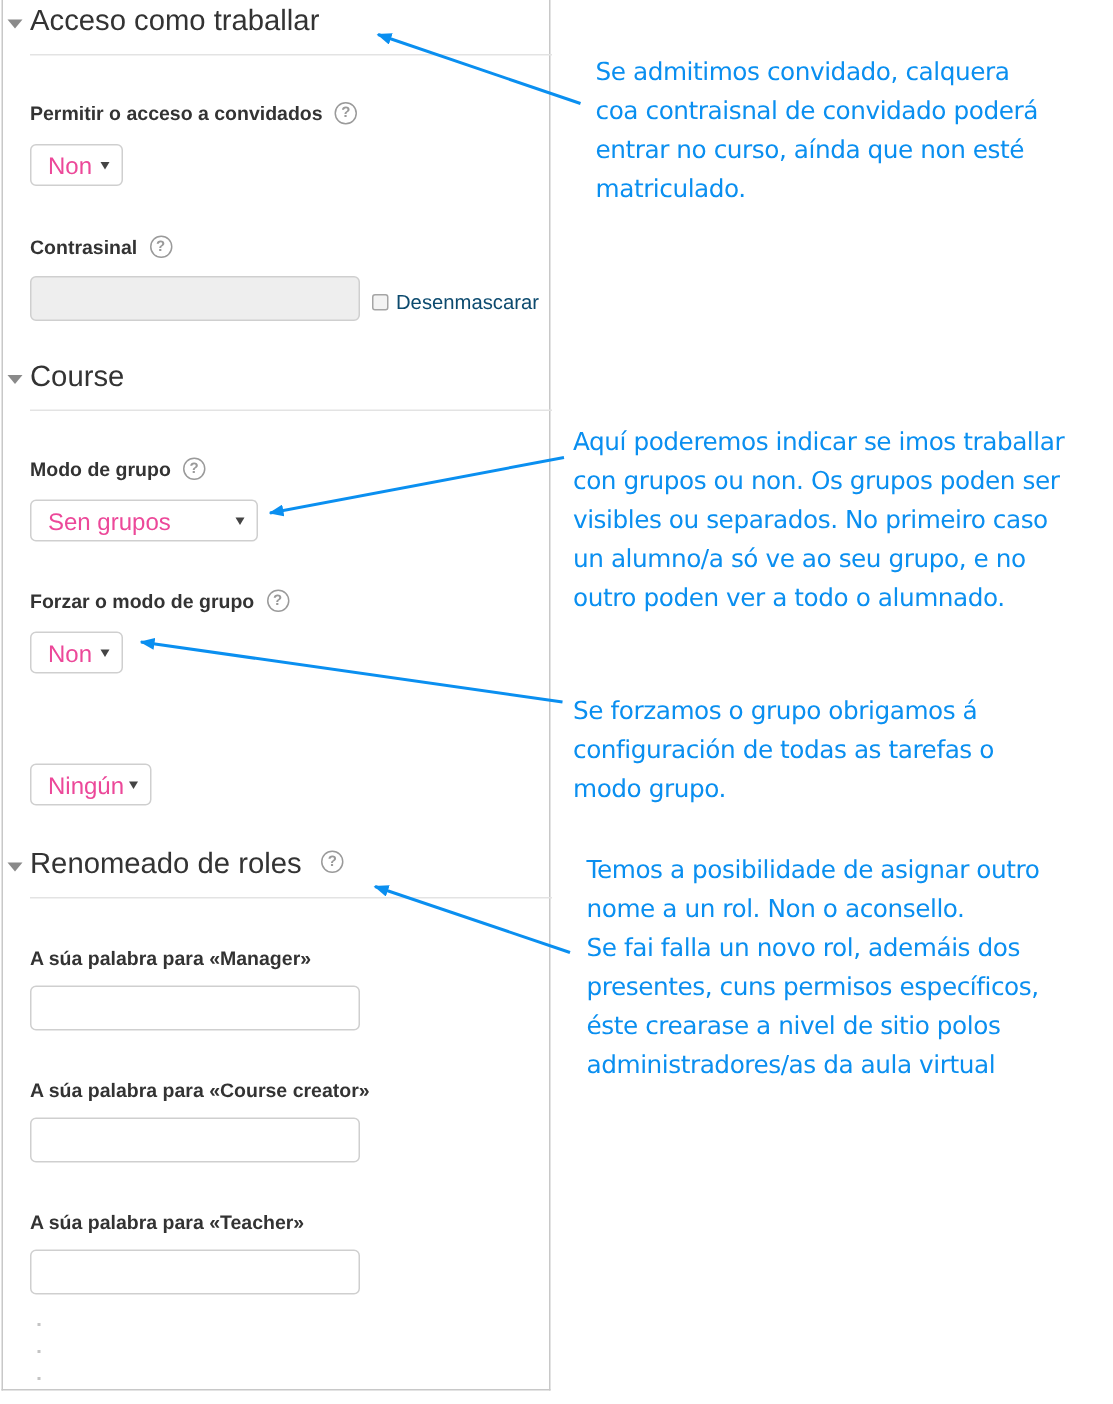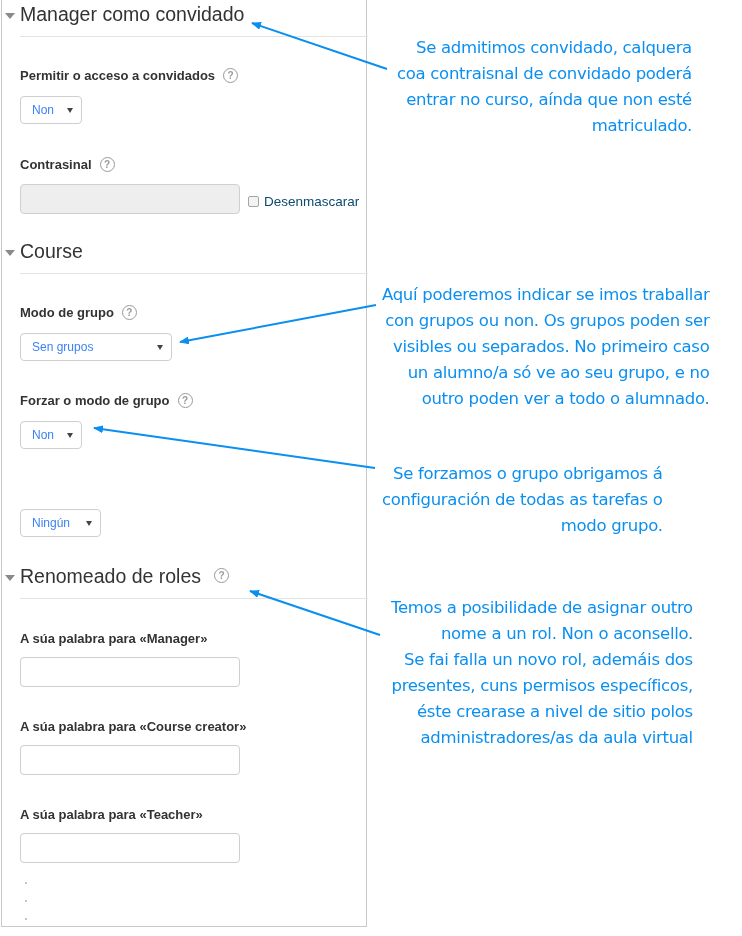"Manager como convidado" span.title { text: Manager como convidado -> Acceso como traballar }
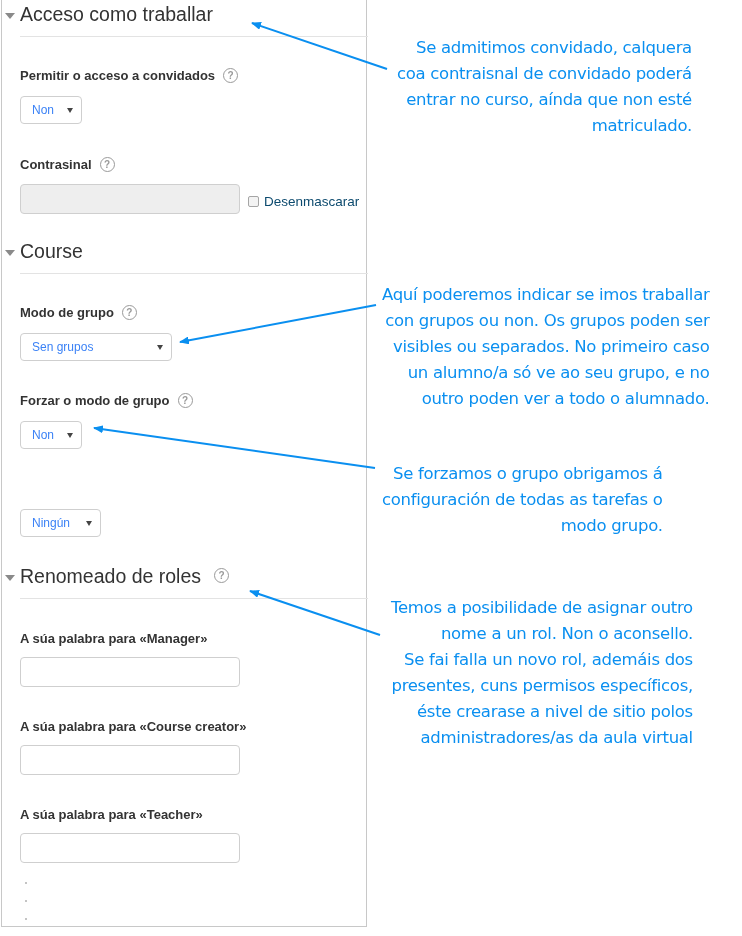"Se admitimos convidado, calquera" .note { text-align: right -> none }
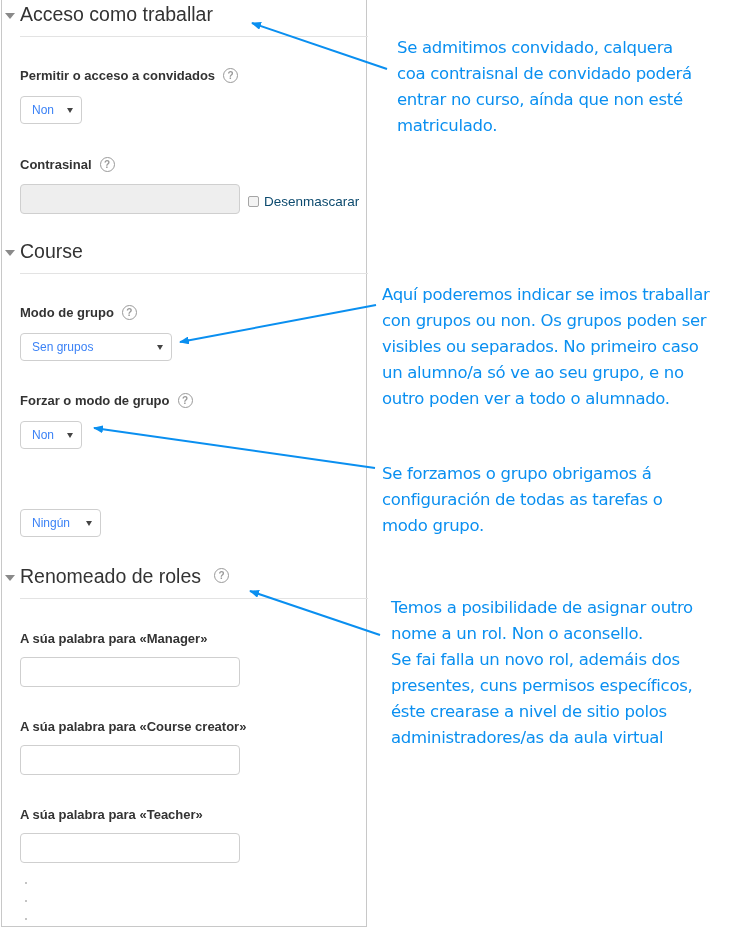"Non" .select { color: #3b82f6 -> #ec4899; font-size: 12px -> 16px }
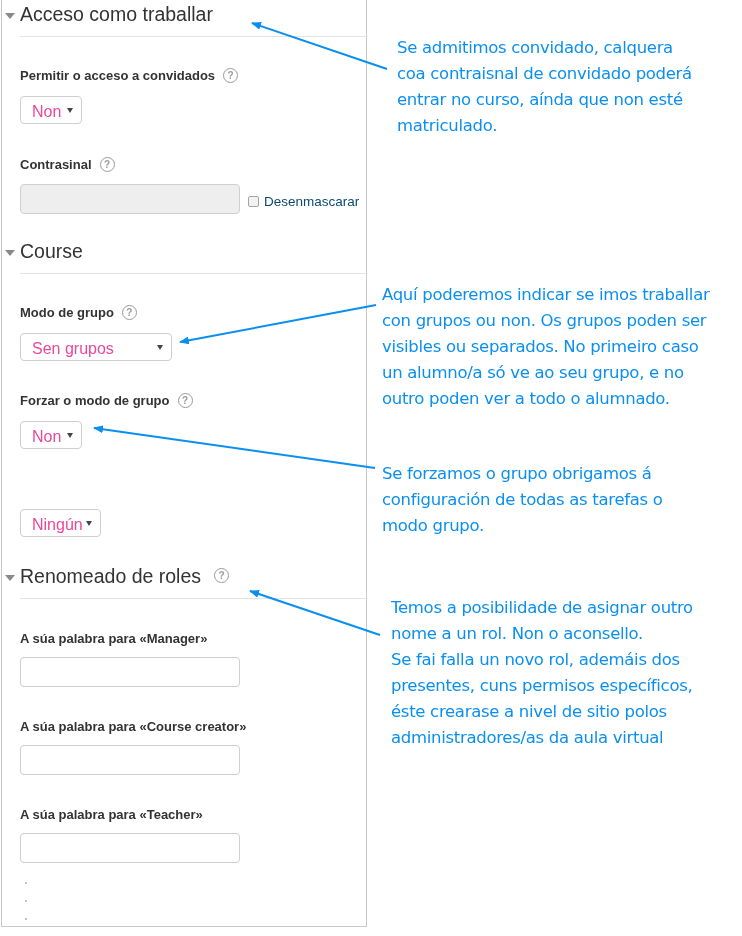"Temos a posibilidade de asignar" div.note { top: 595px -> 567px }
